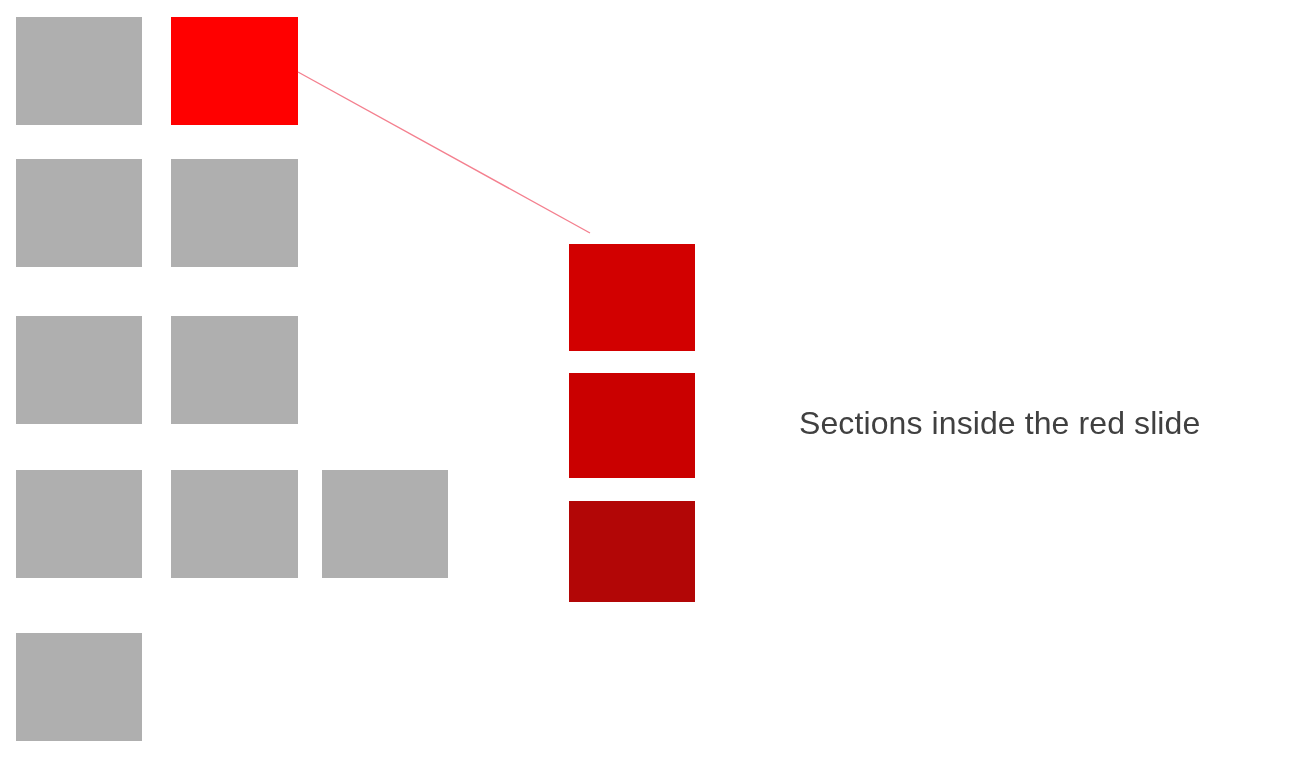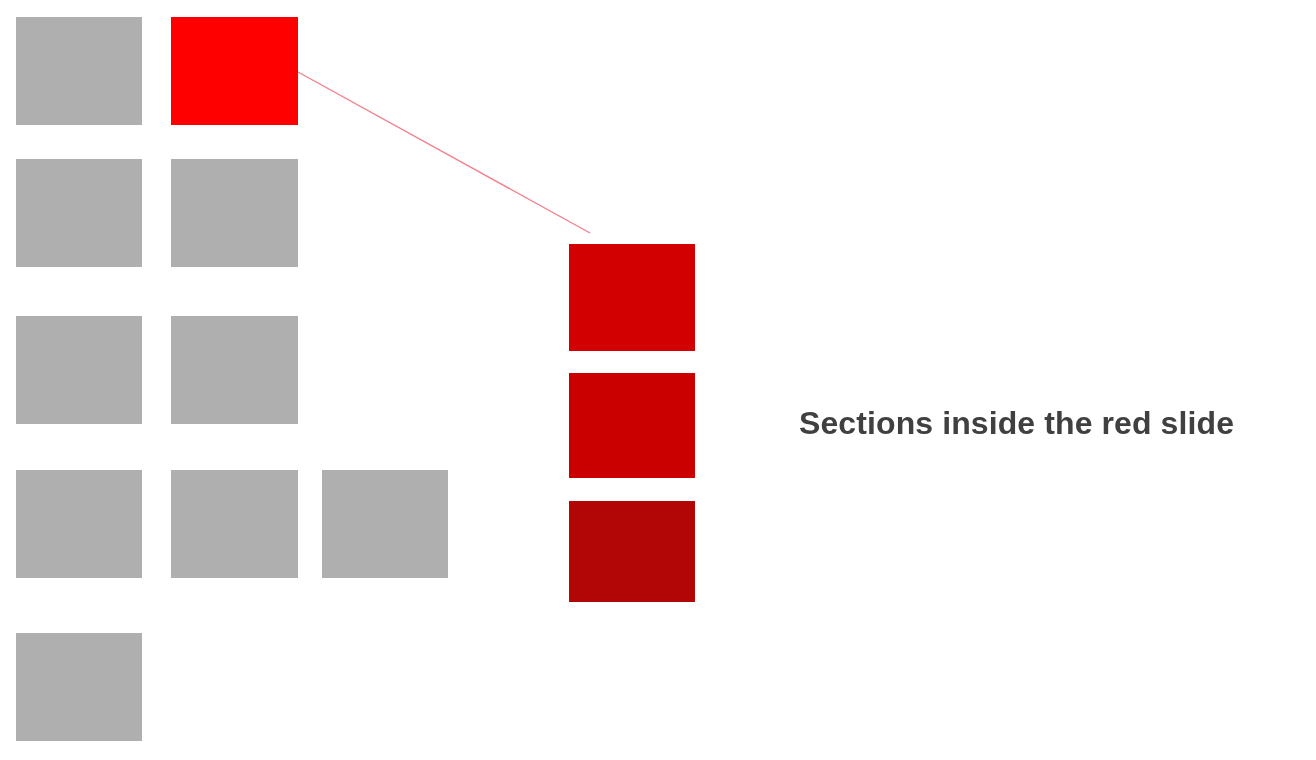"Sections inside the red slide" .caption { font-weight: 700 -> 400 }
